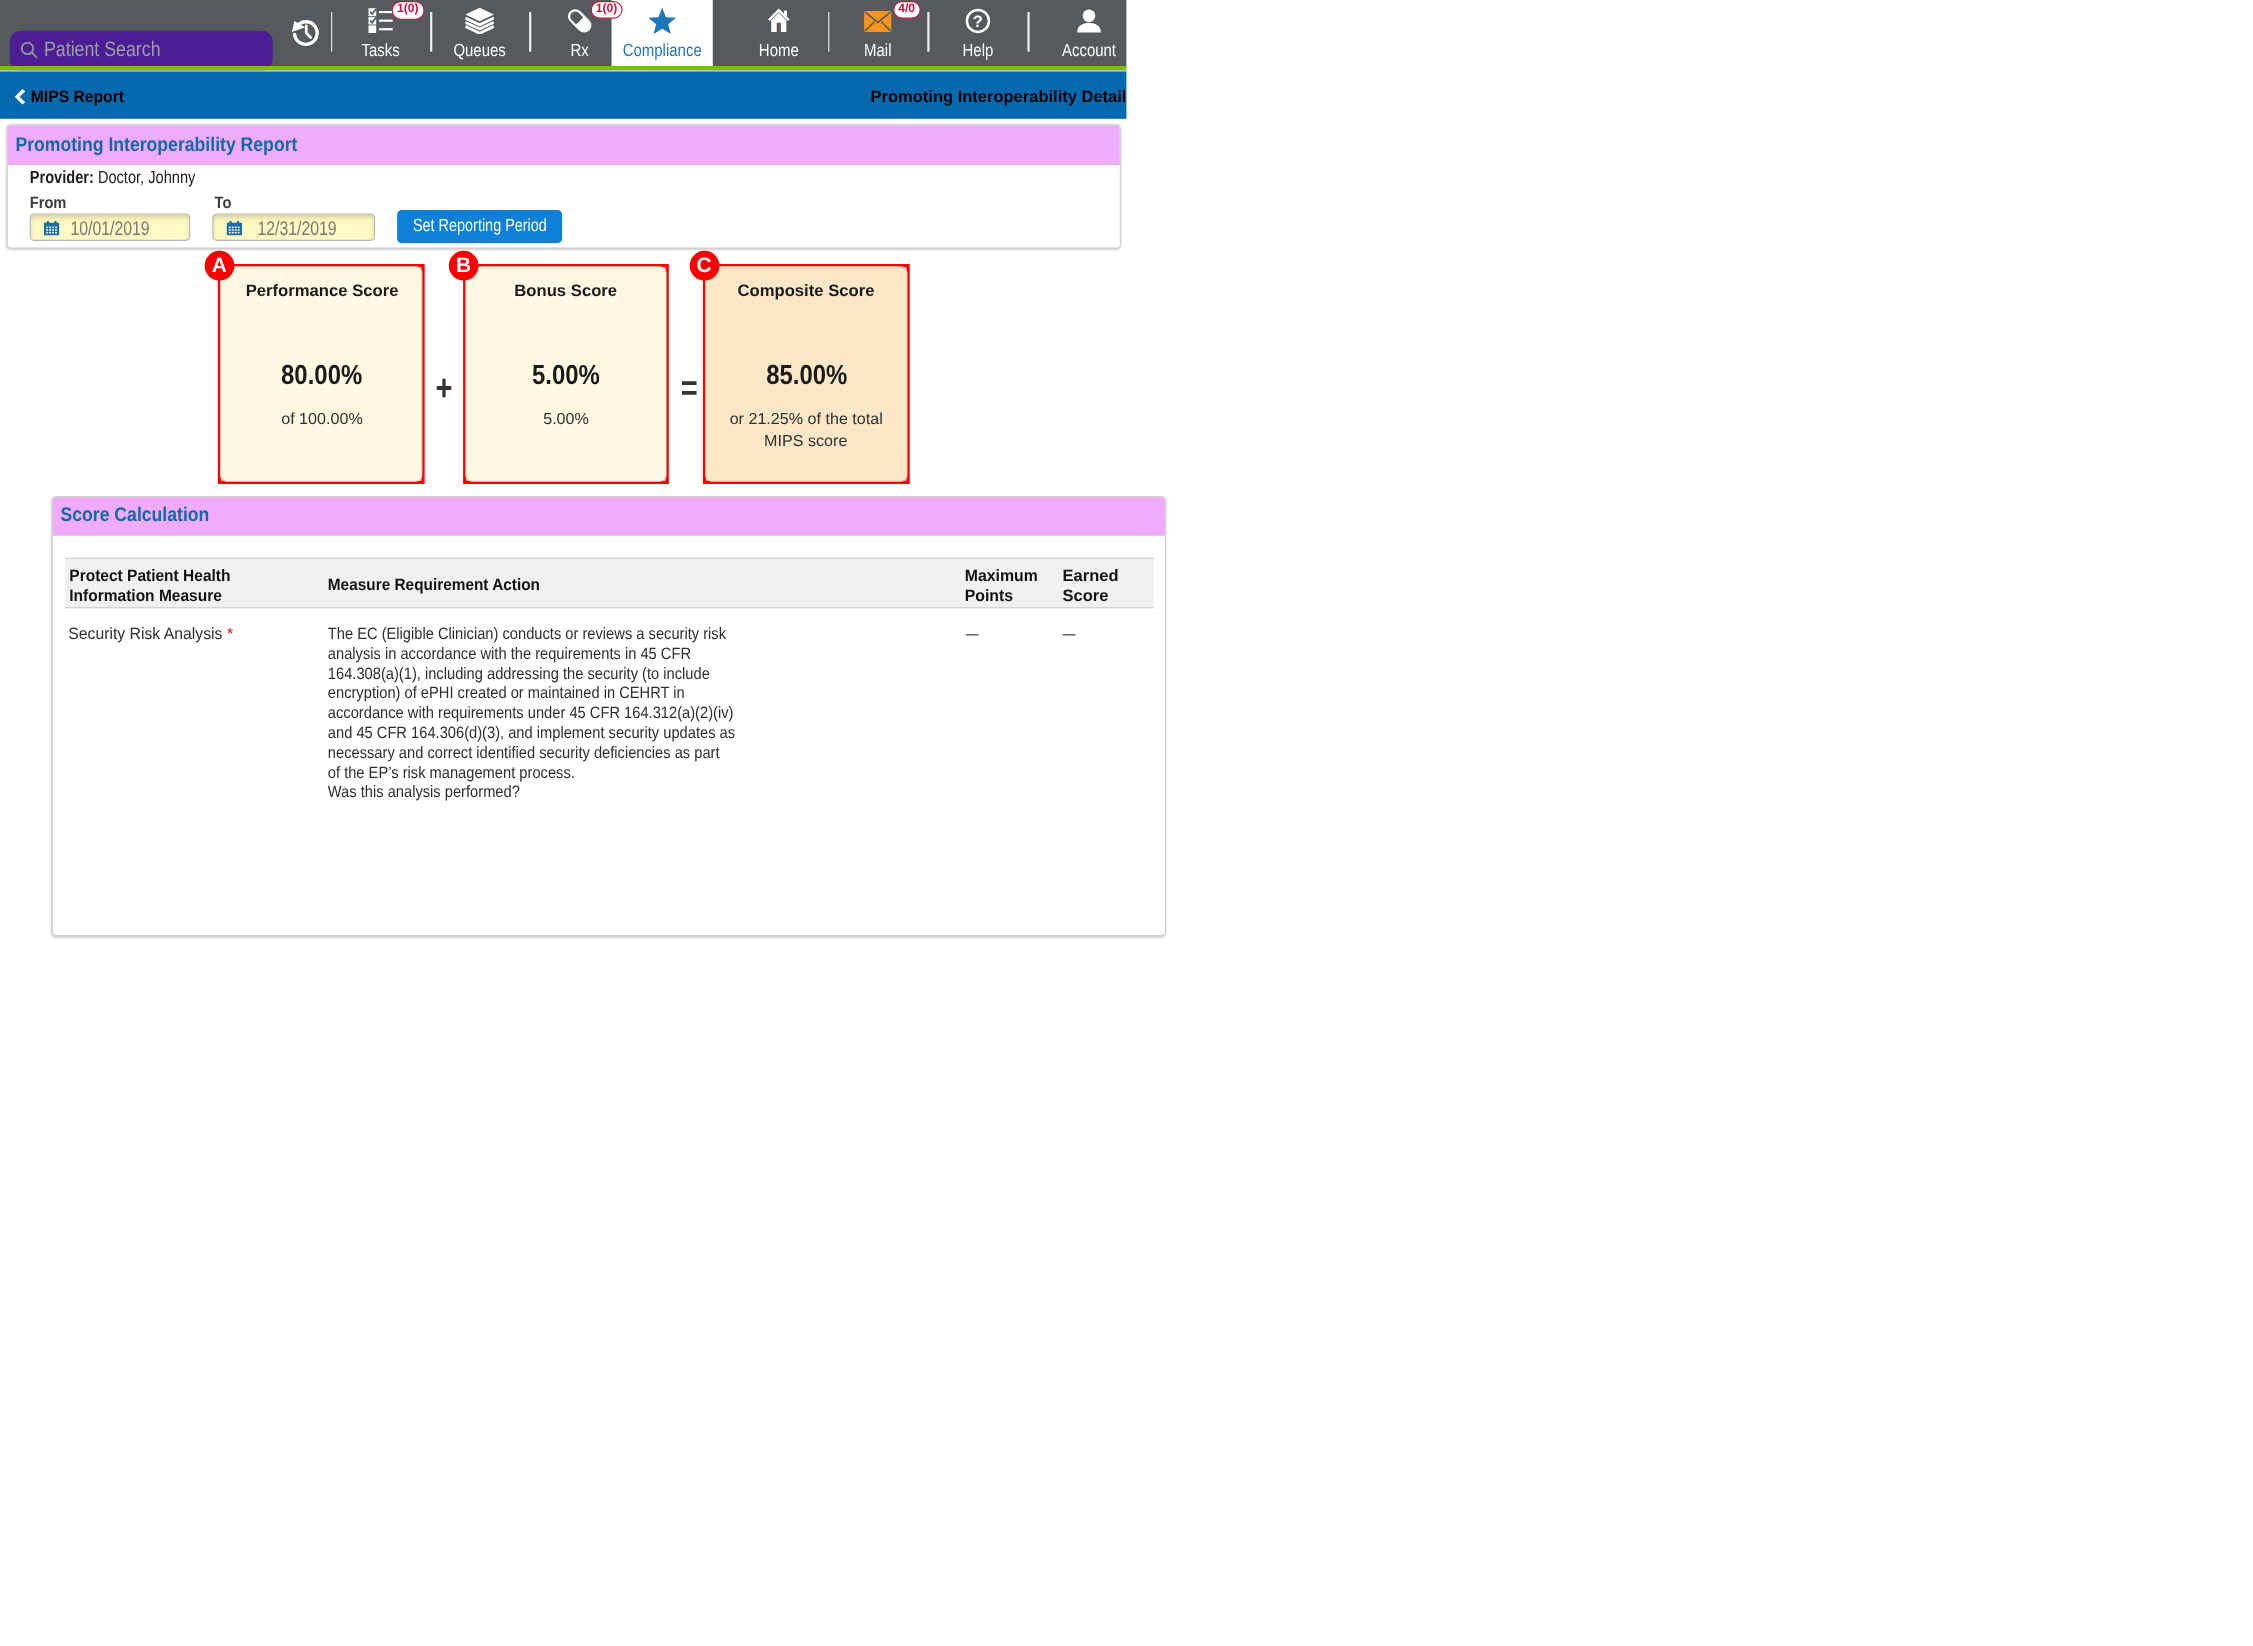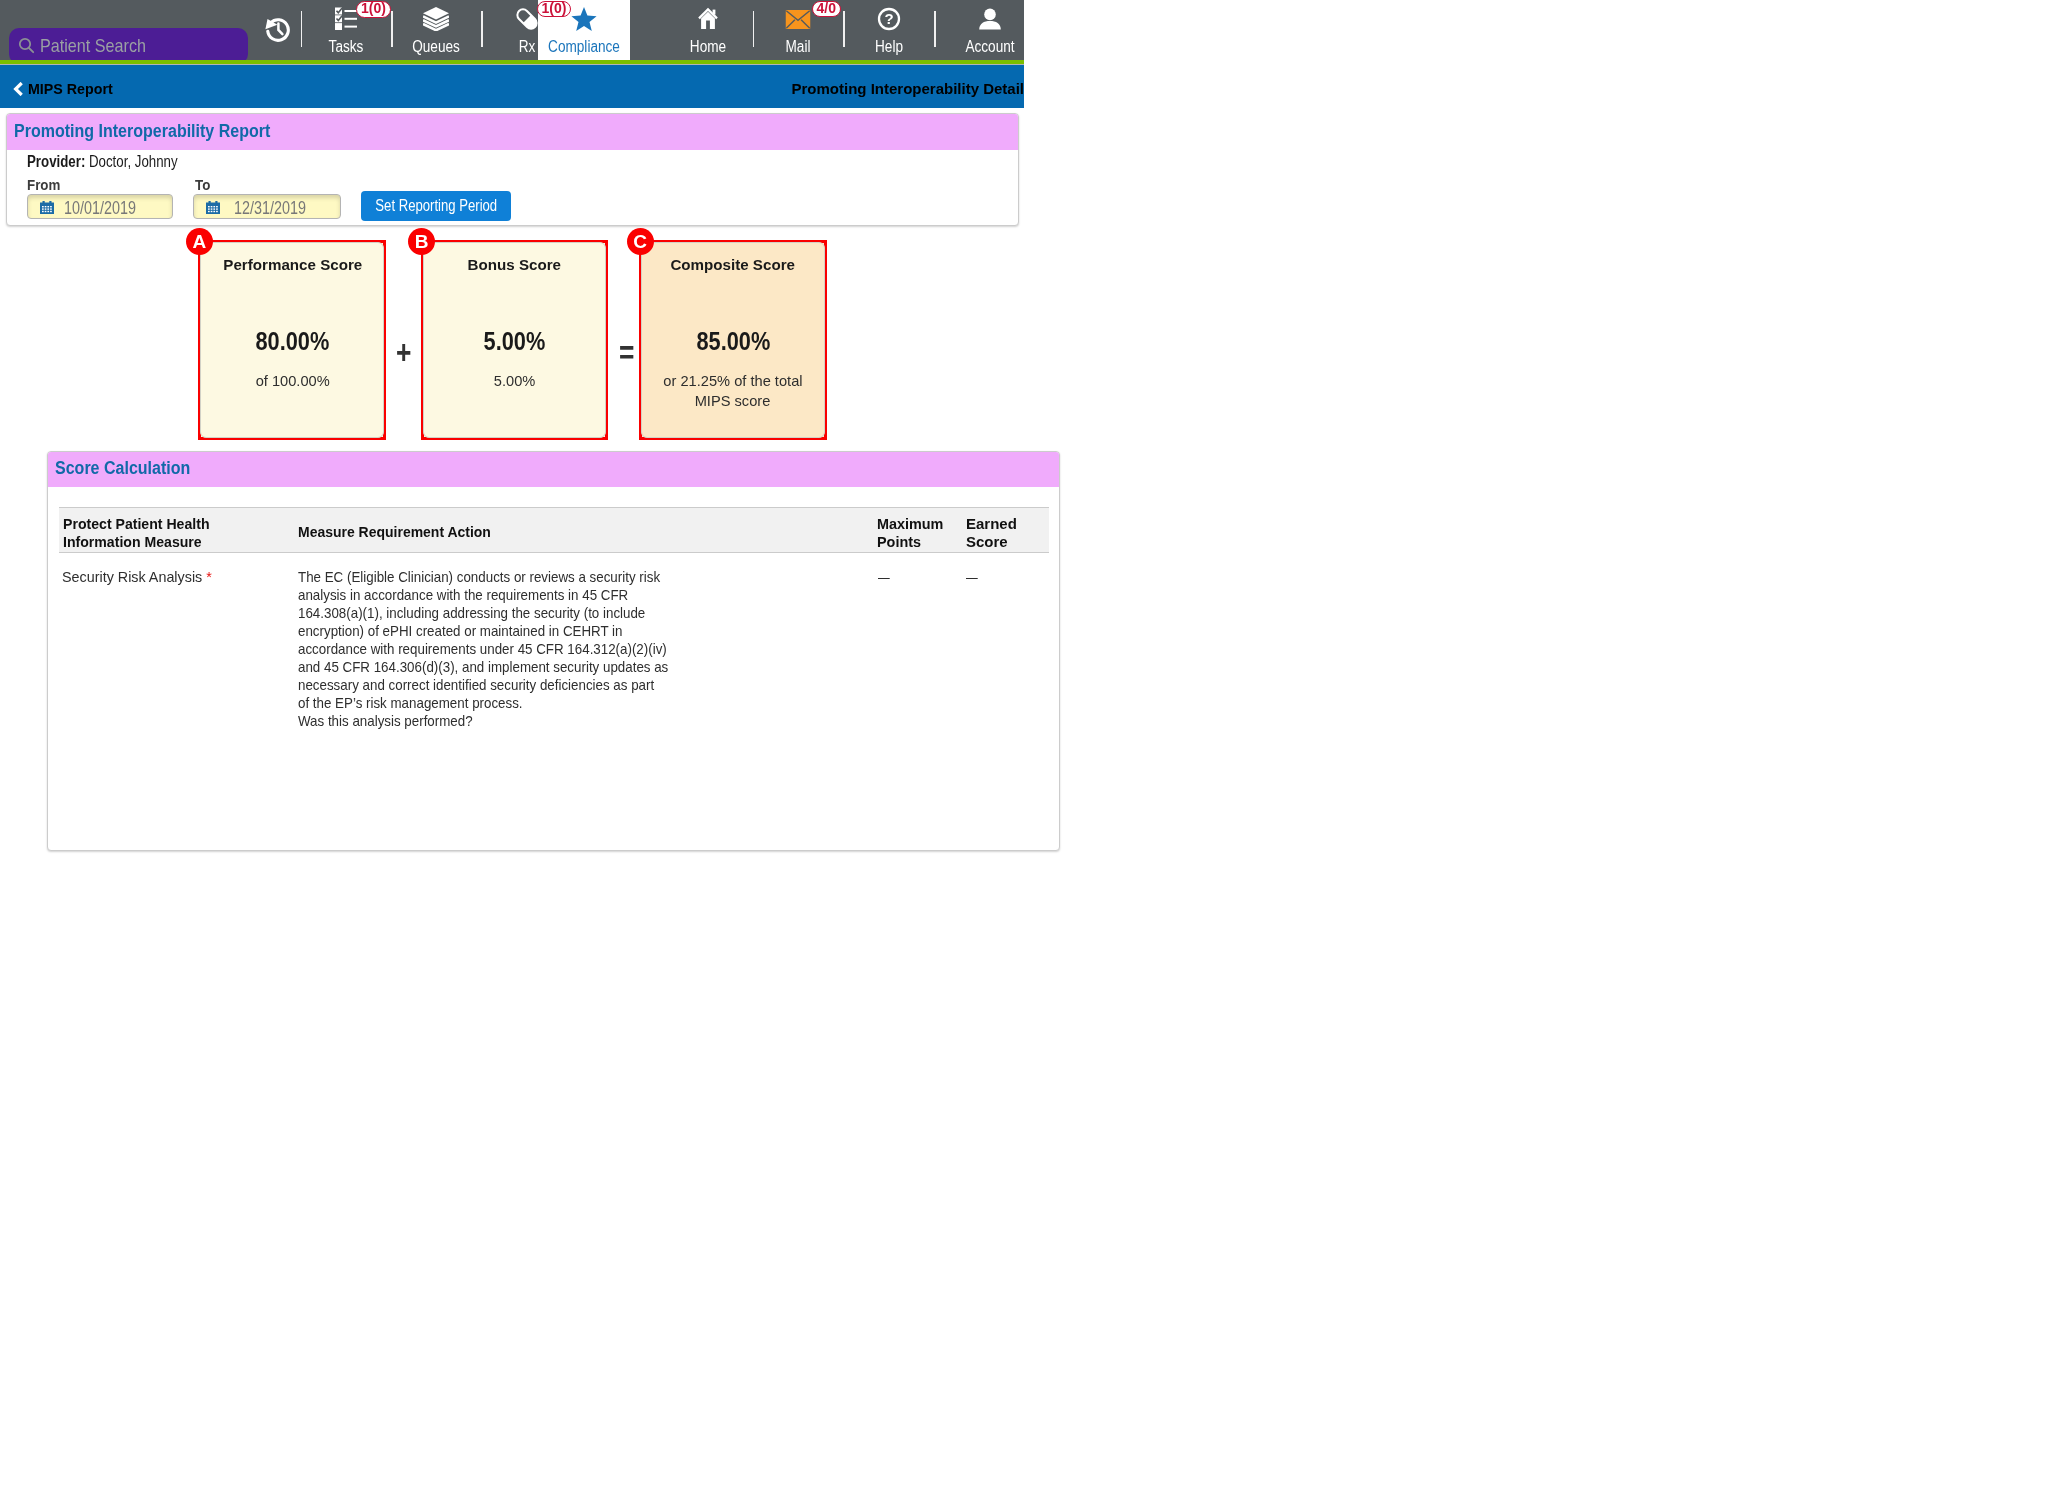"1(0)" .badge { font-size: 14px -> 11px }
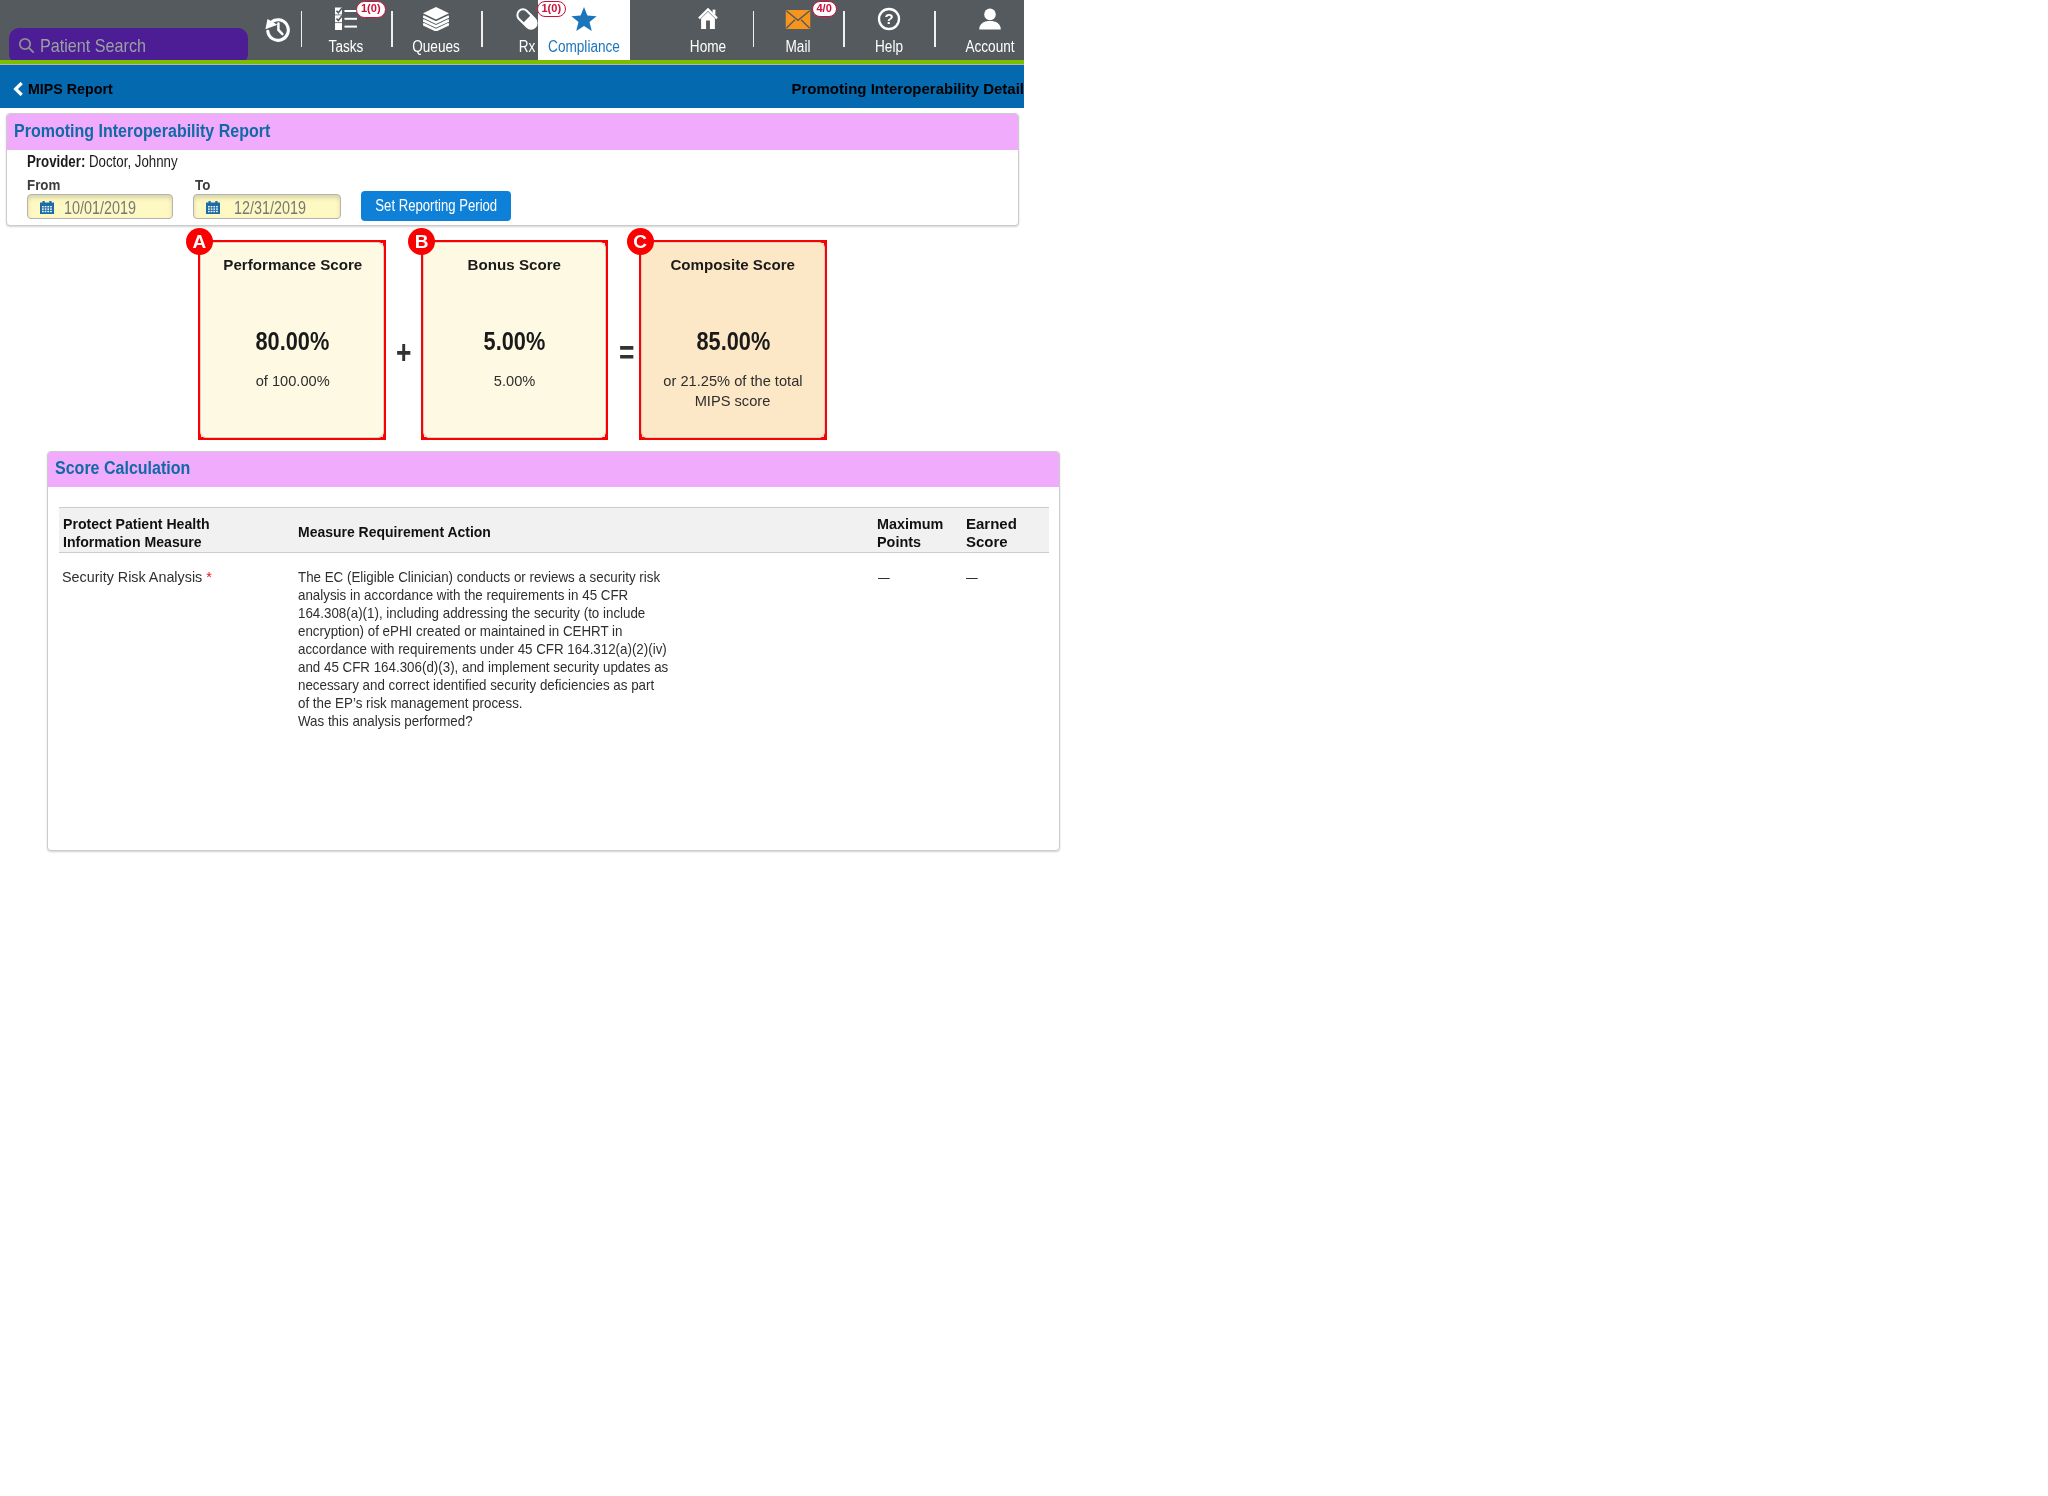"Compliance" #comptab { left: 538px -> 556px }
